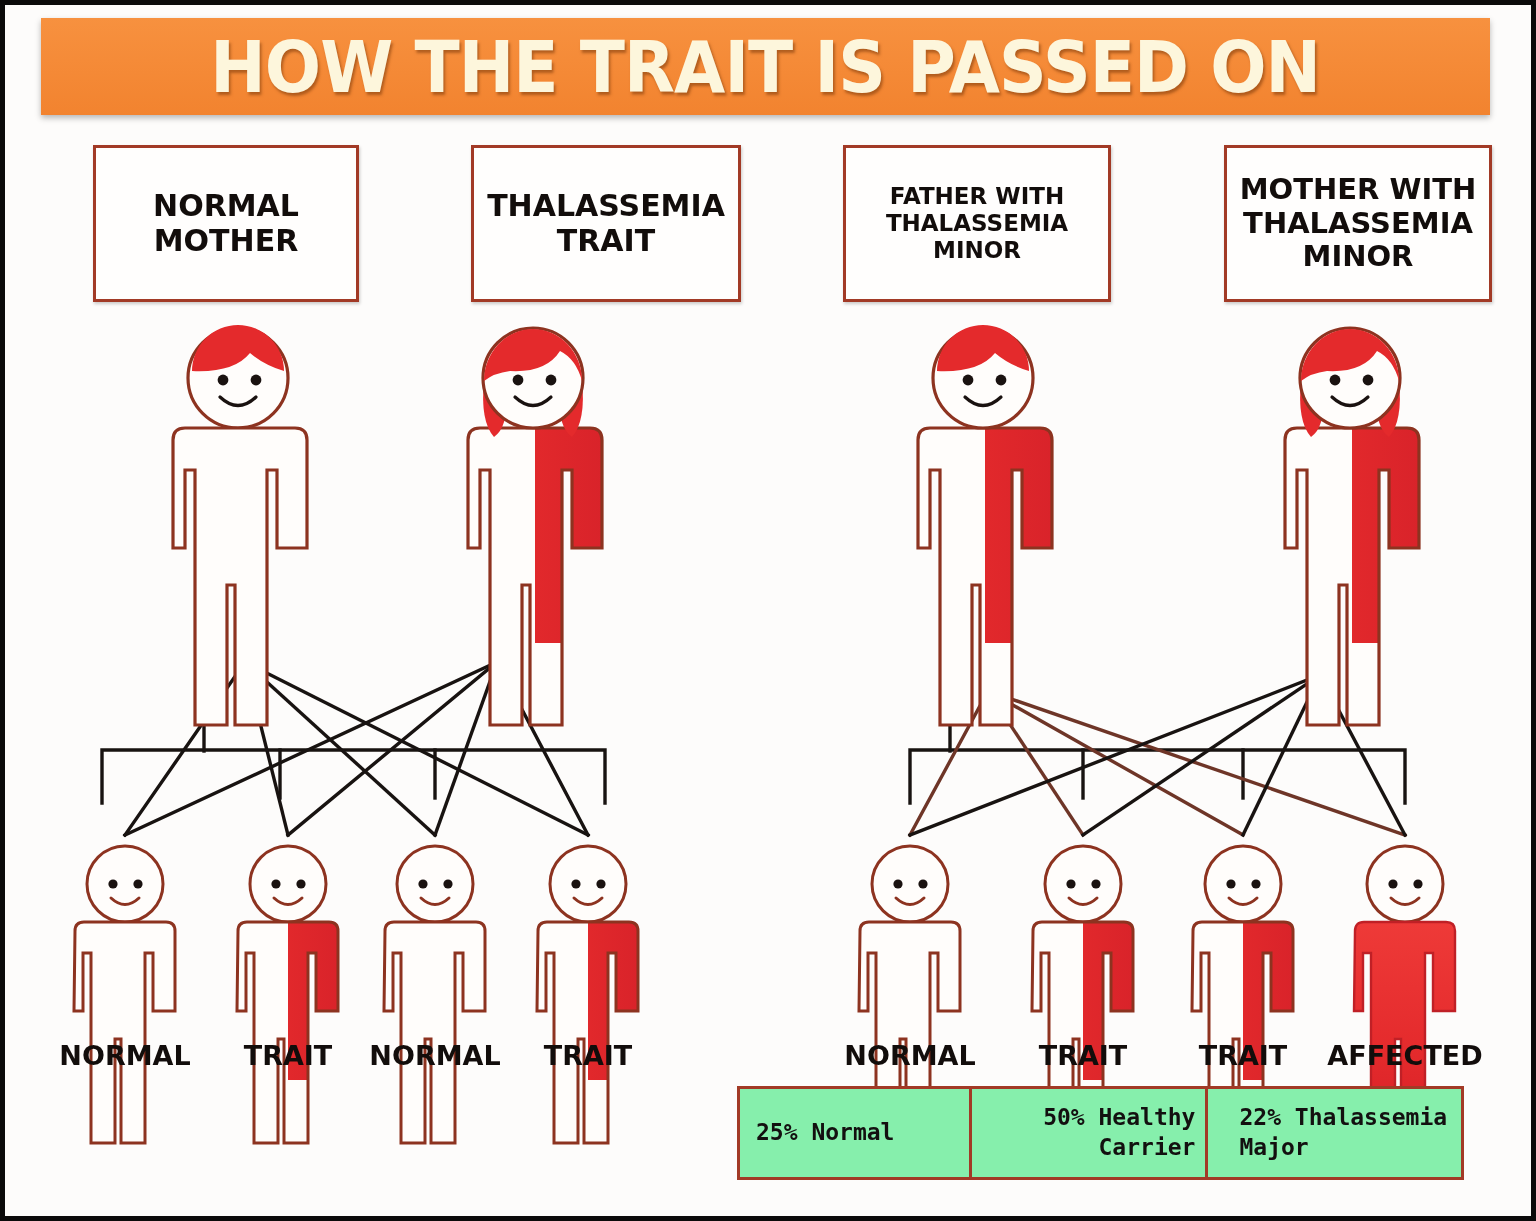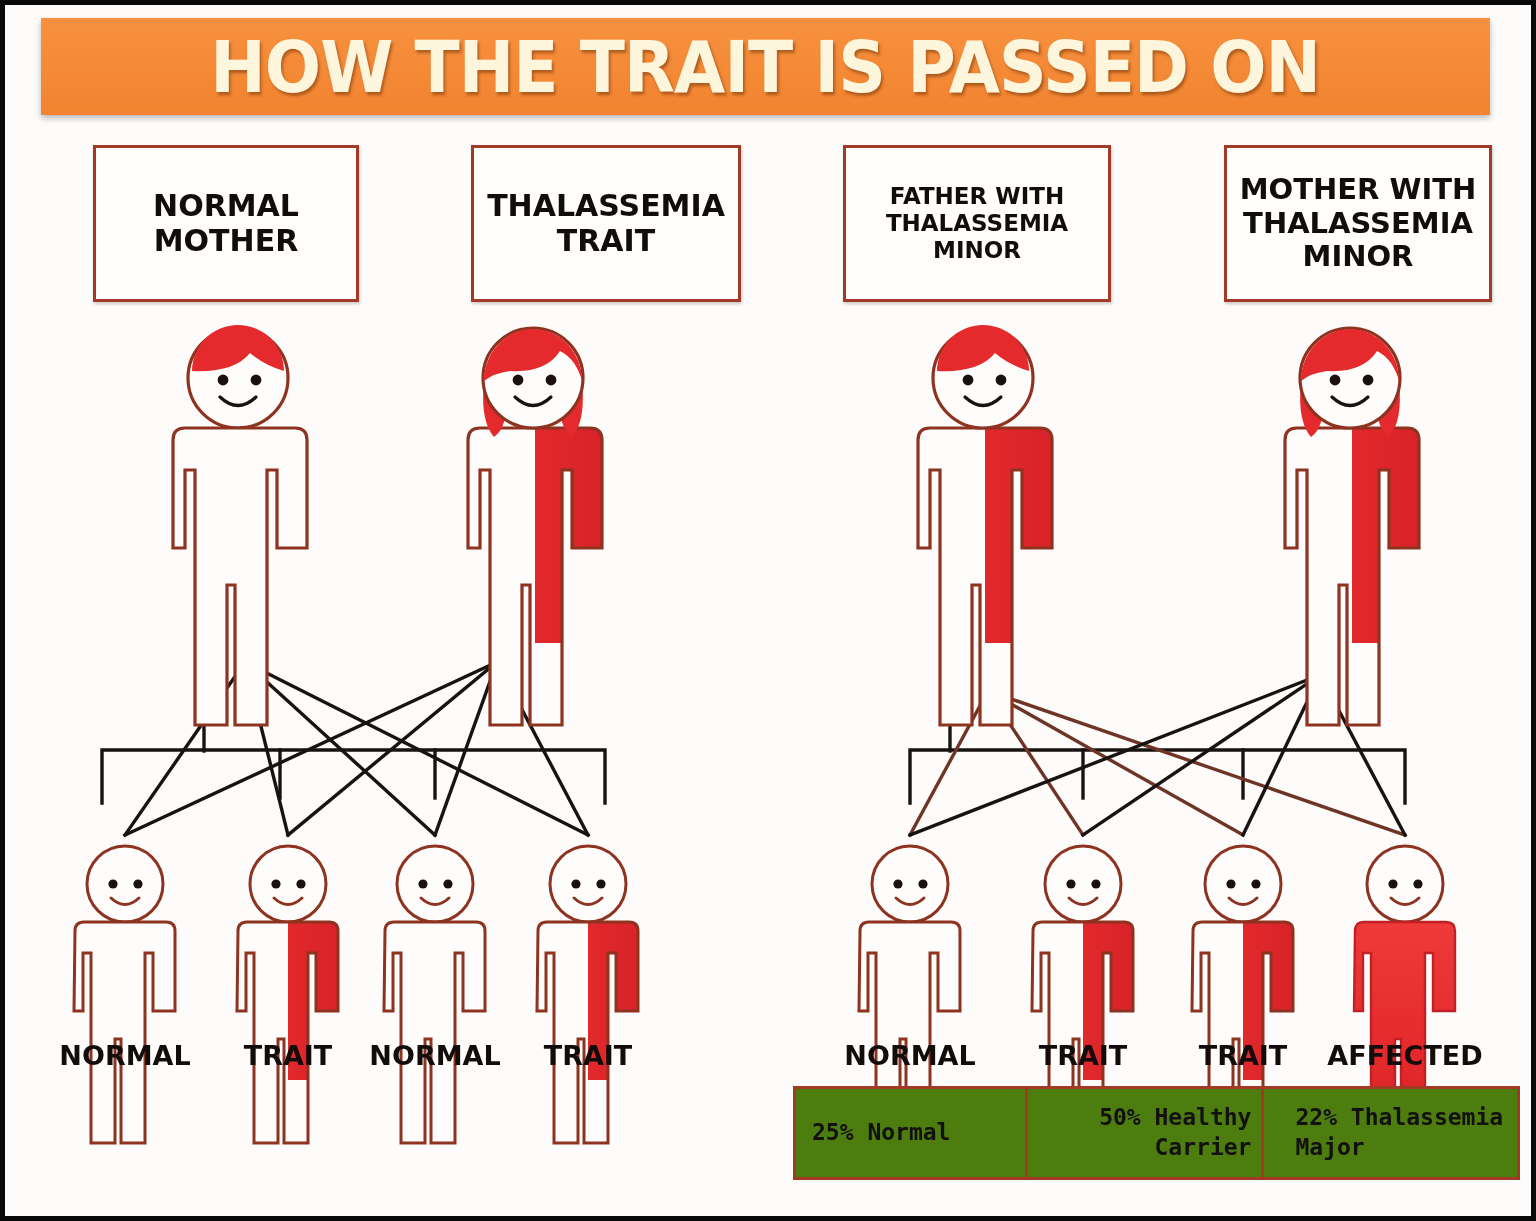"25% Normal" .stats { background: #4d7c0f -> #86efac; left: 788px -> 732px }
